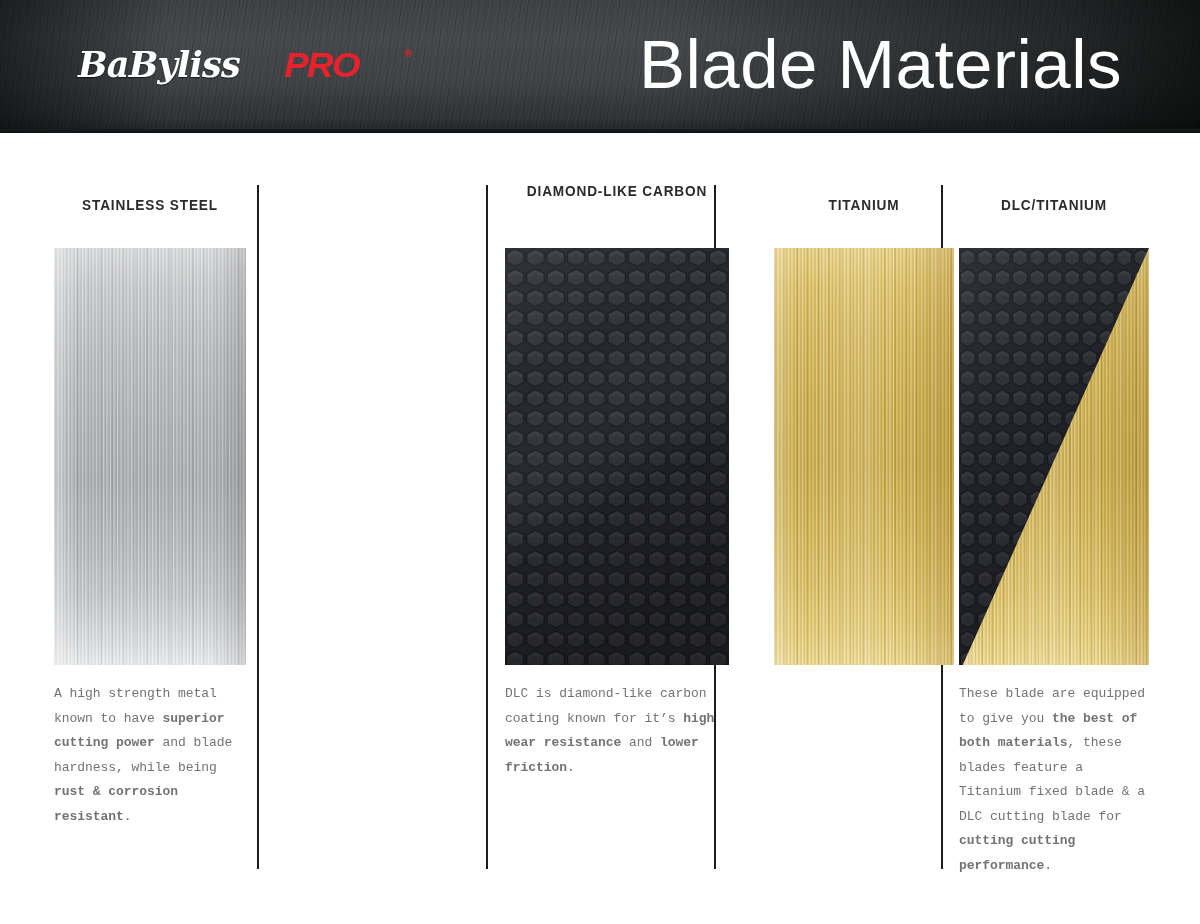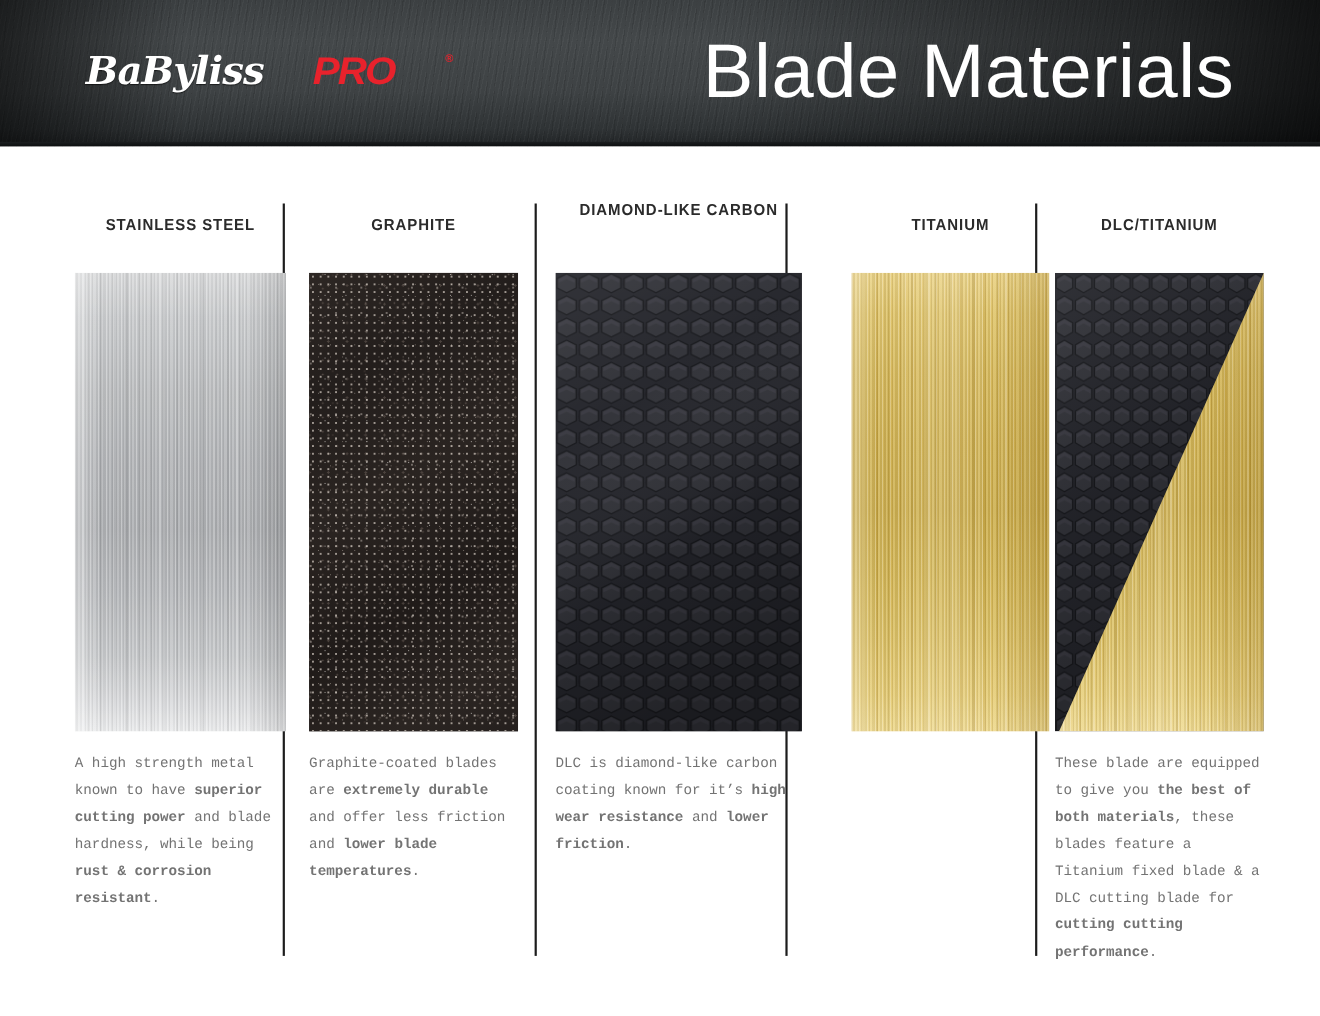"STAINLESS STEEL" div.col { left: 68px -> 54px }
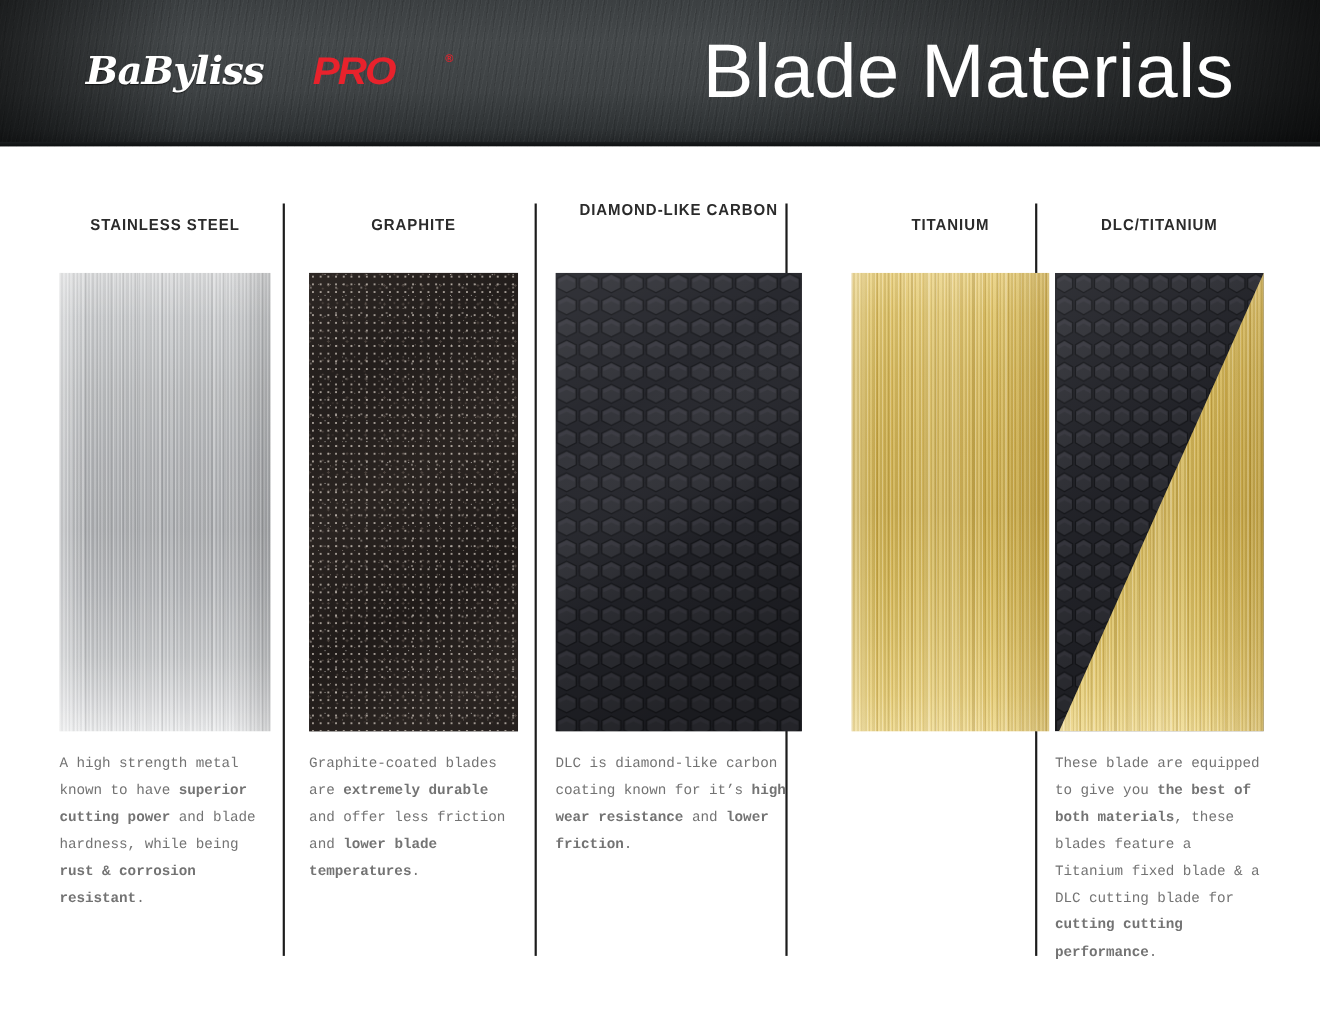"GRAPHITE" div.col { html: <div> <div>GRAPHITE</div> <div> <div></div> </div> <div>Graphite-coated blades are <b>extremely durable</b> and offer less friction and <b>lower blade temperatures</b>.</div> </div> -> none }
